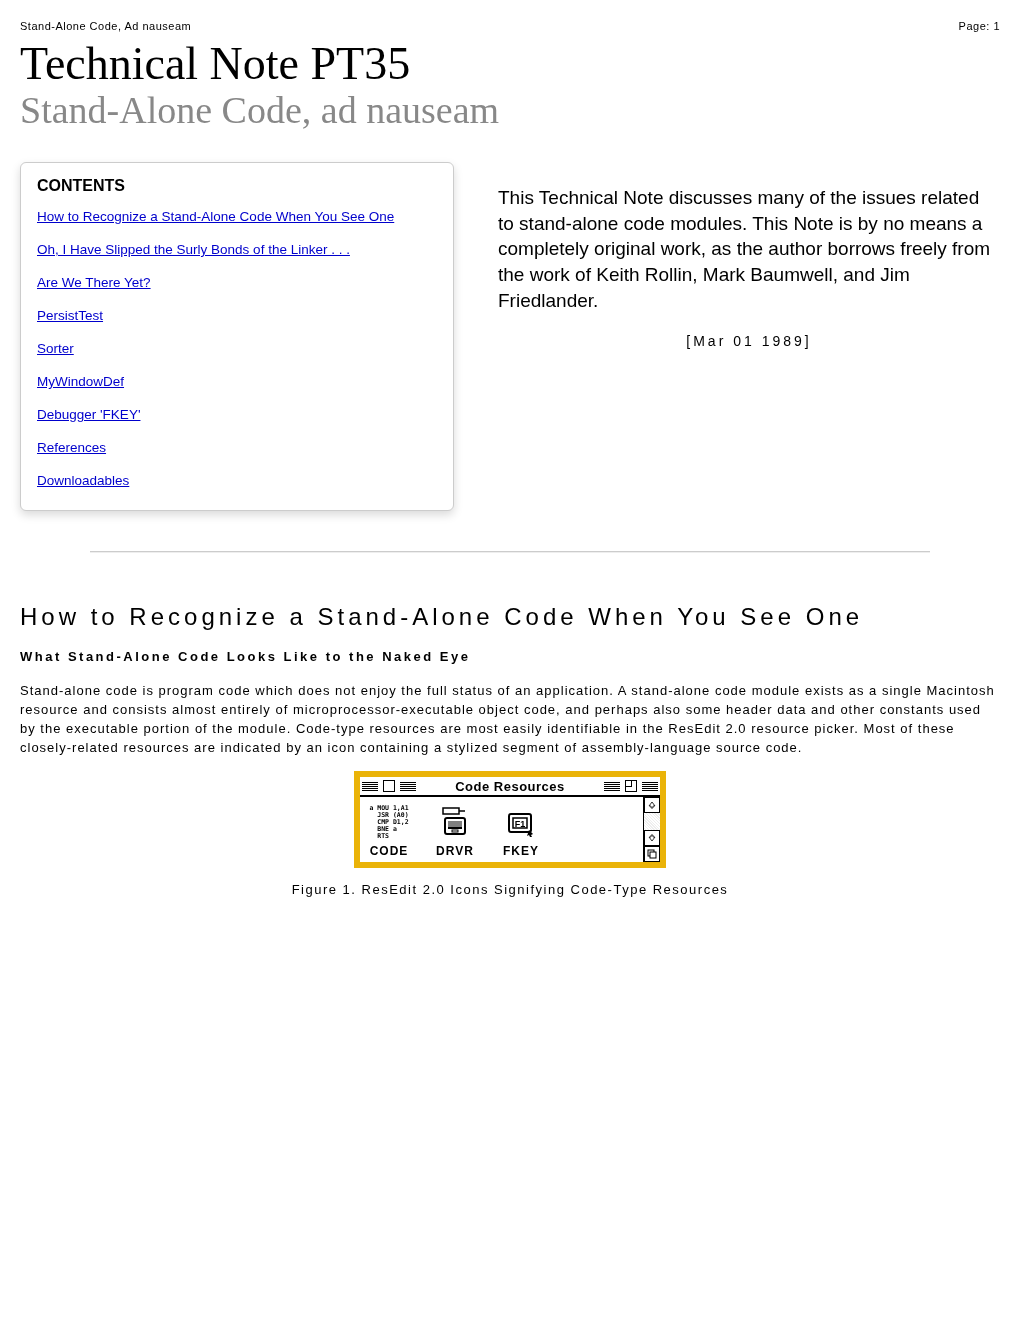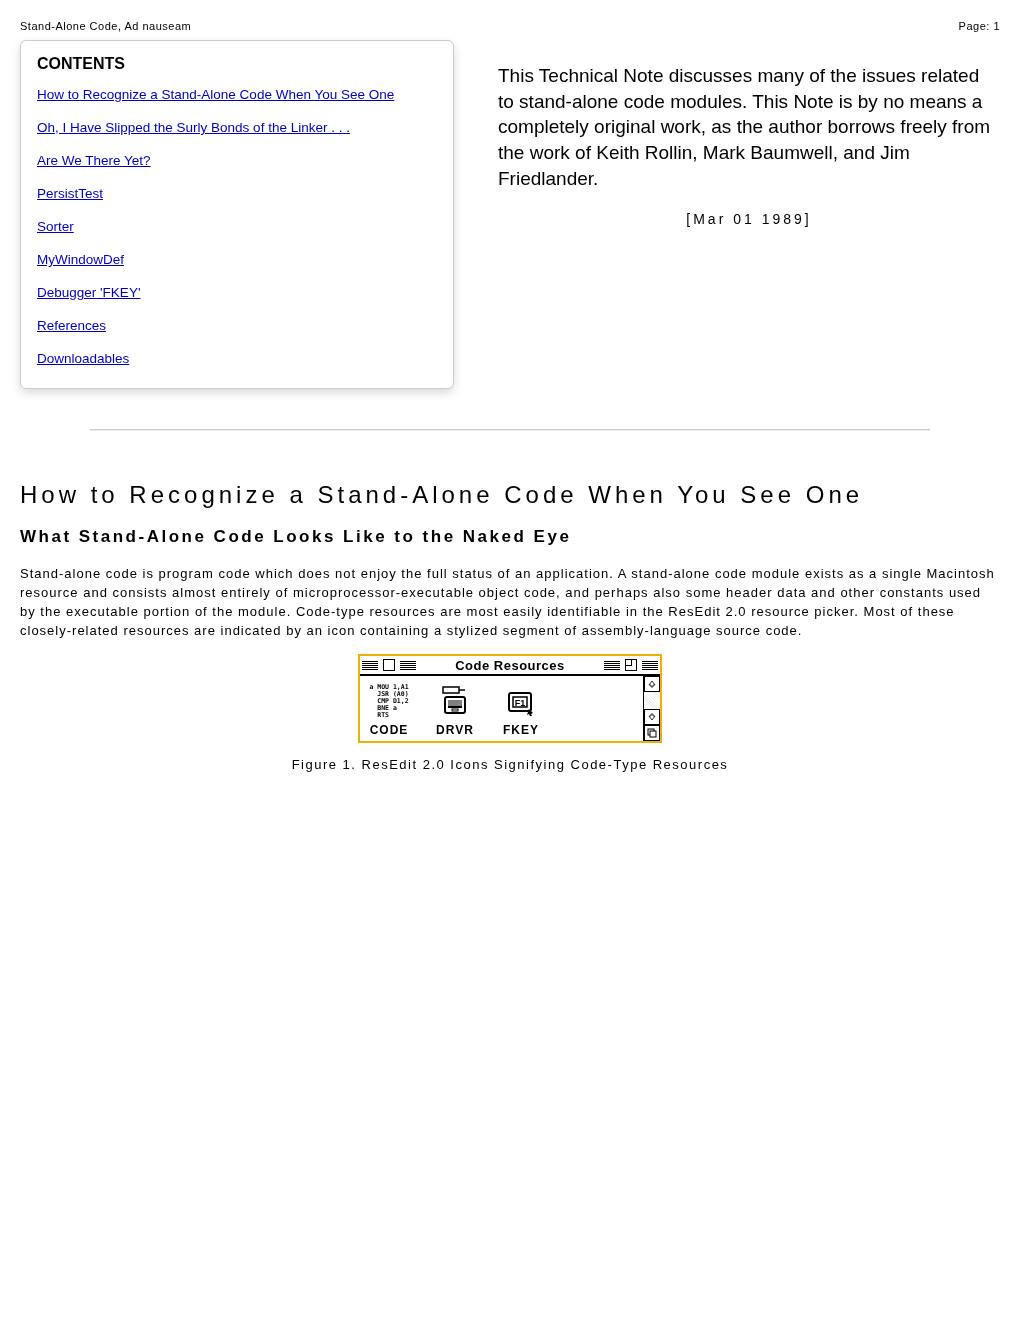"Technical Note PT35" div.title-block { html: none -> <div> <h1>Technical Note PT35</h1> <div>Stand-Alone Code, ad nauseam</div> </div> }
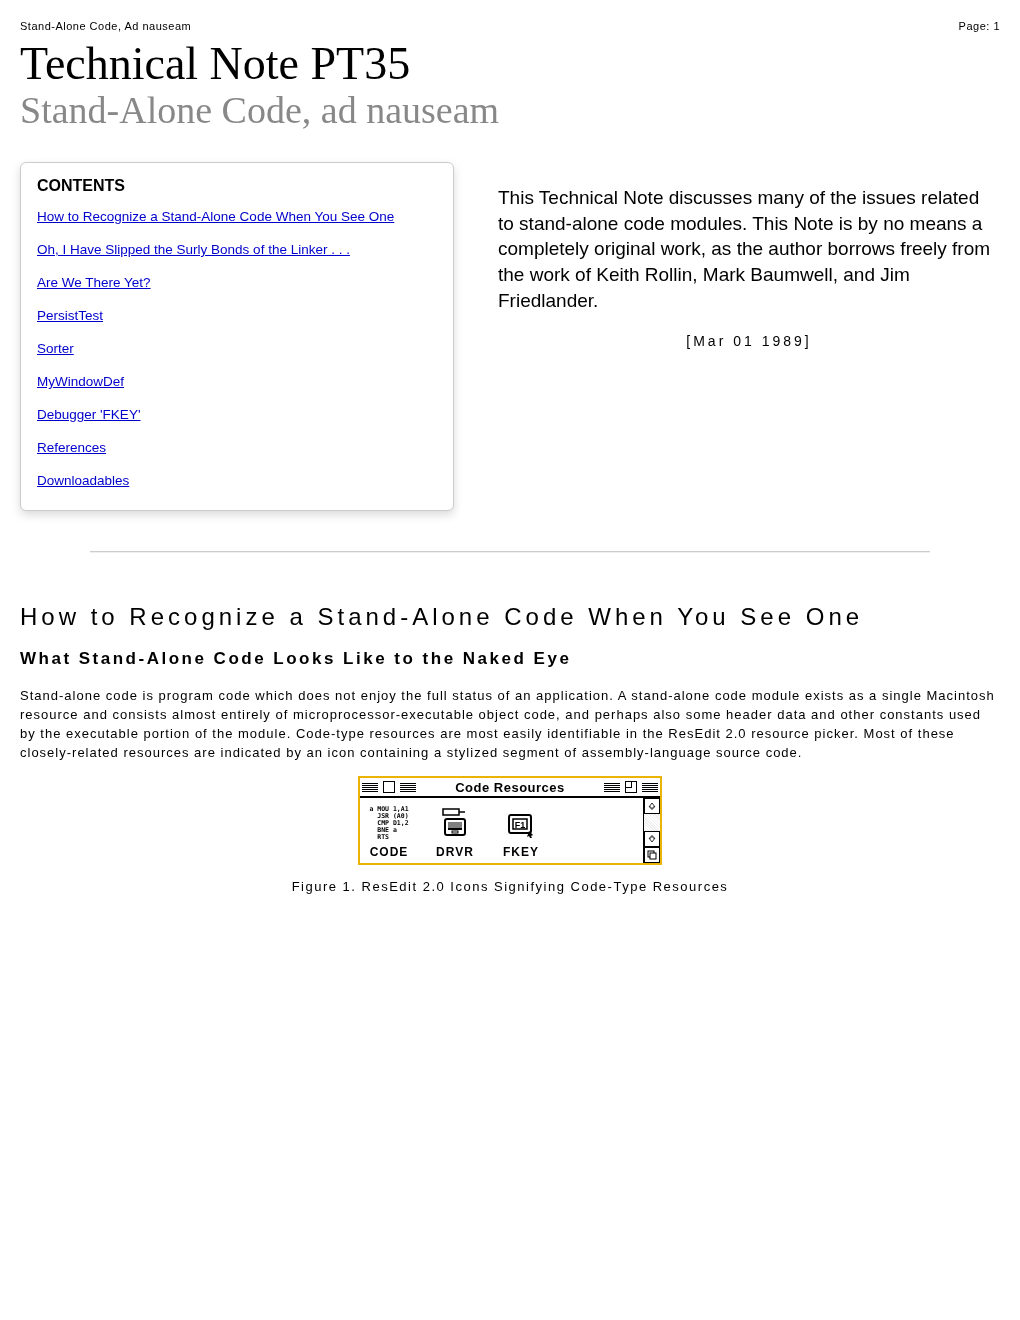"What Stand-Alone Code Looks Like" .subheading { font-size: 17px -> 13px }
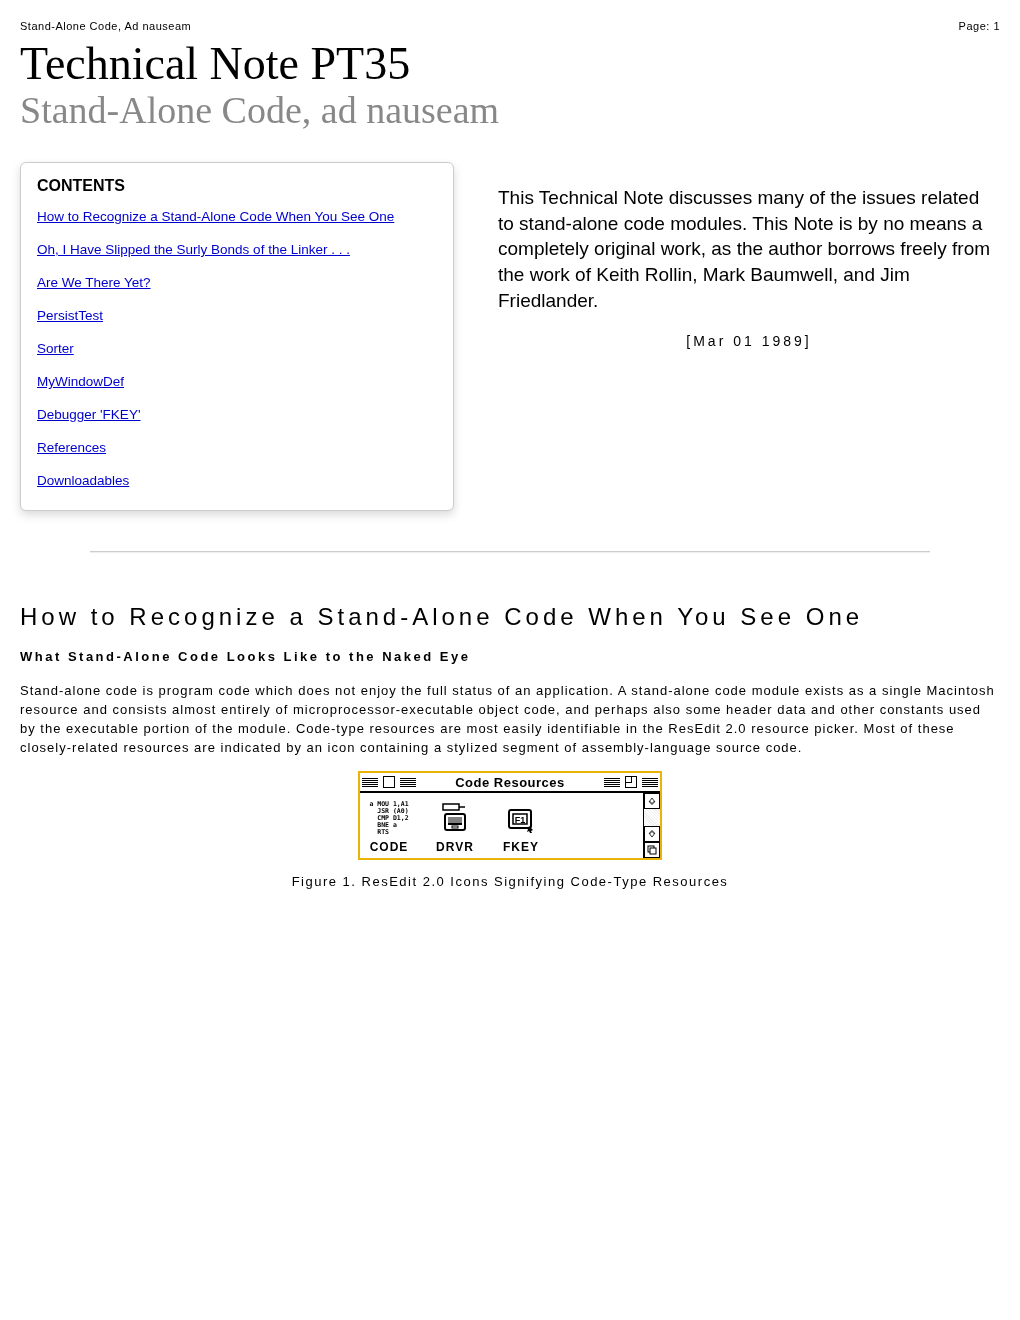"Code Resources" .res-window { border: 2px solid #eab308 -> 6px solid #eab308 }
